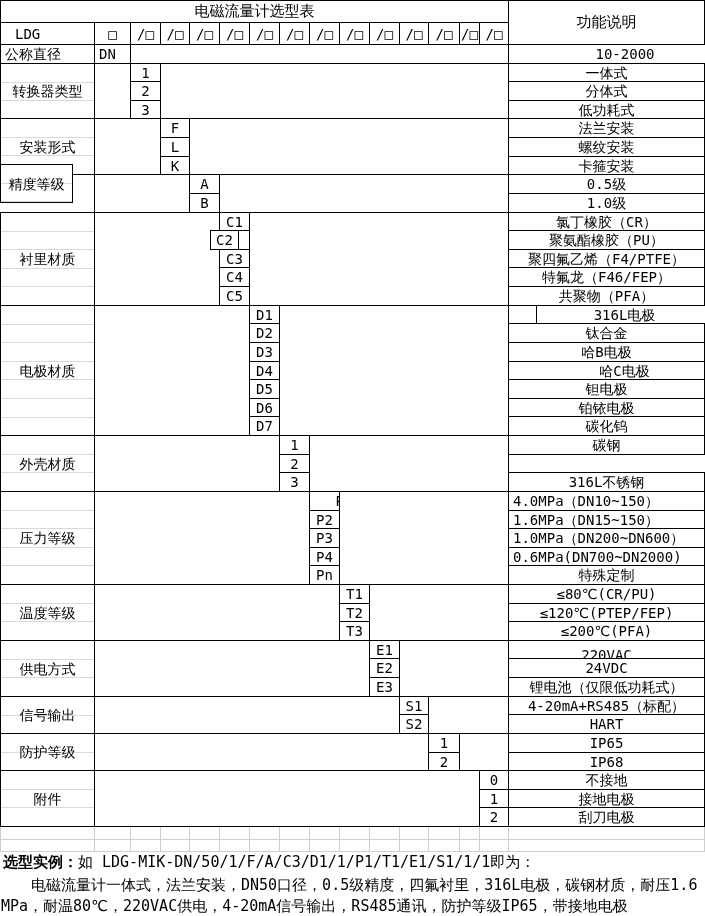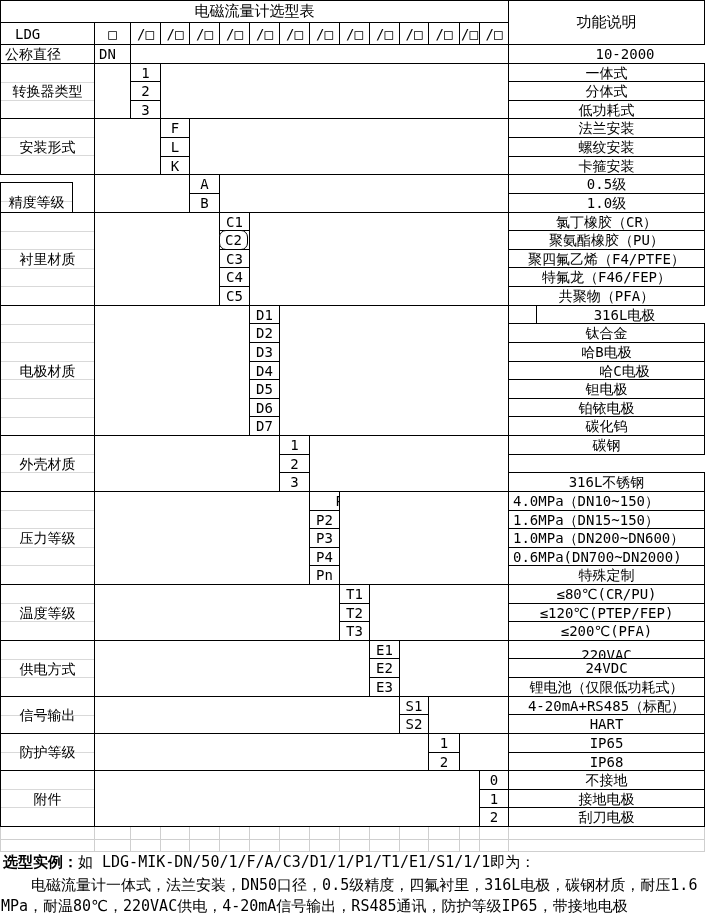"精度等级" div.cell { top: 182px -> 164px }
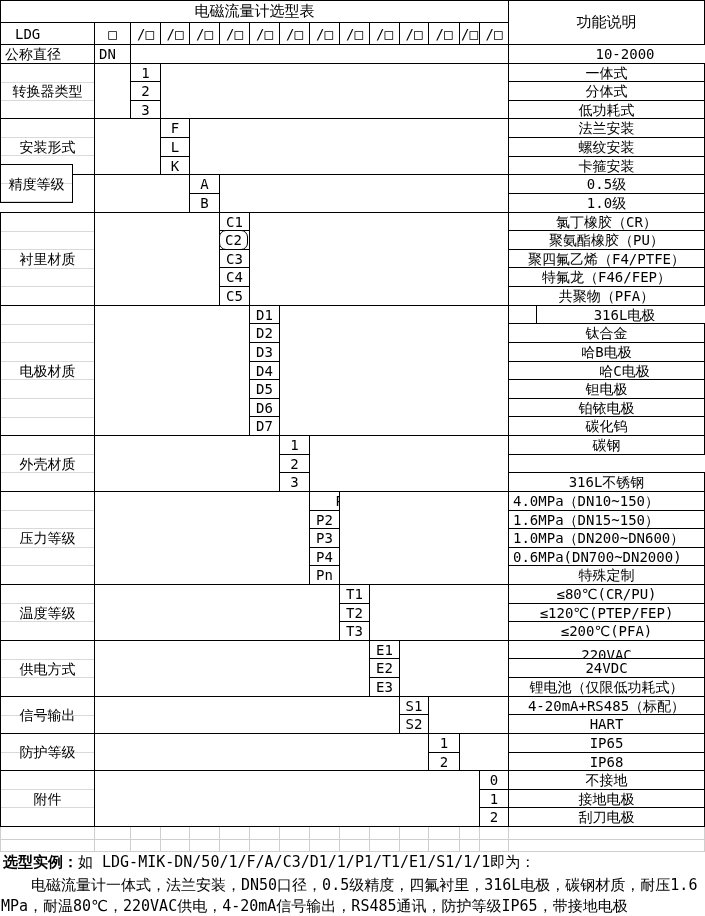"C2" div.cell { border-radius: 7px -> none; left: 219px -> 210px }
